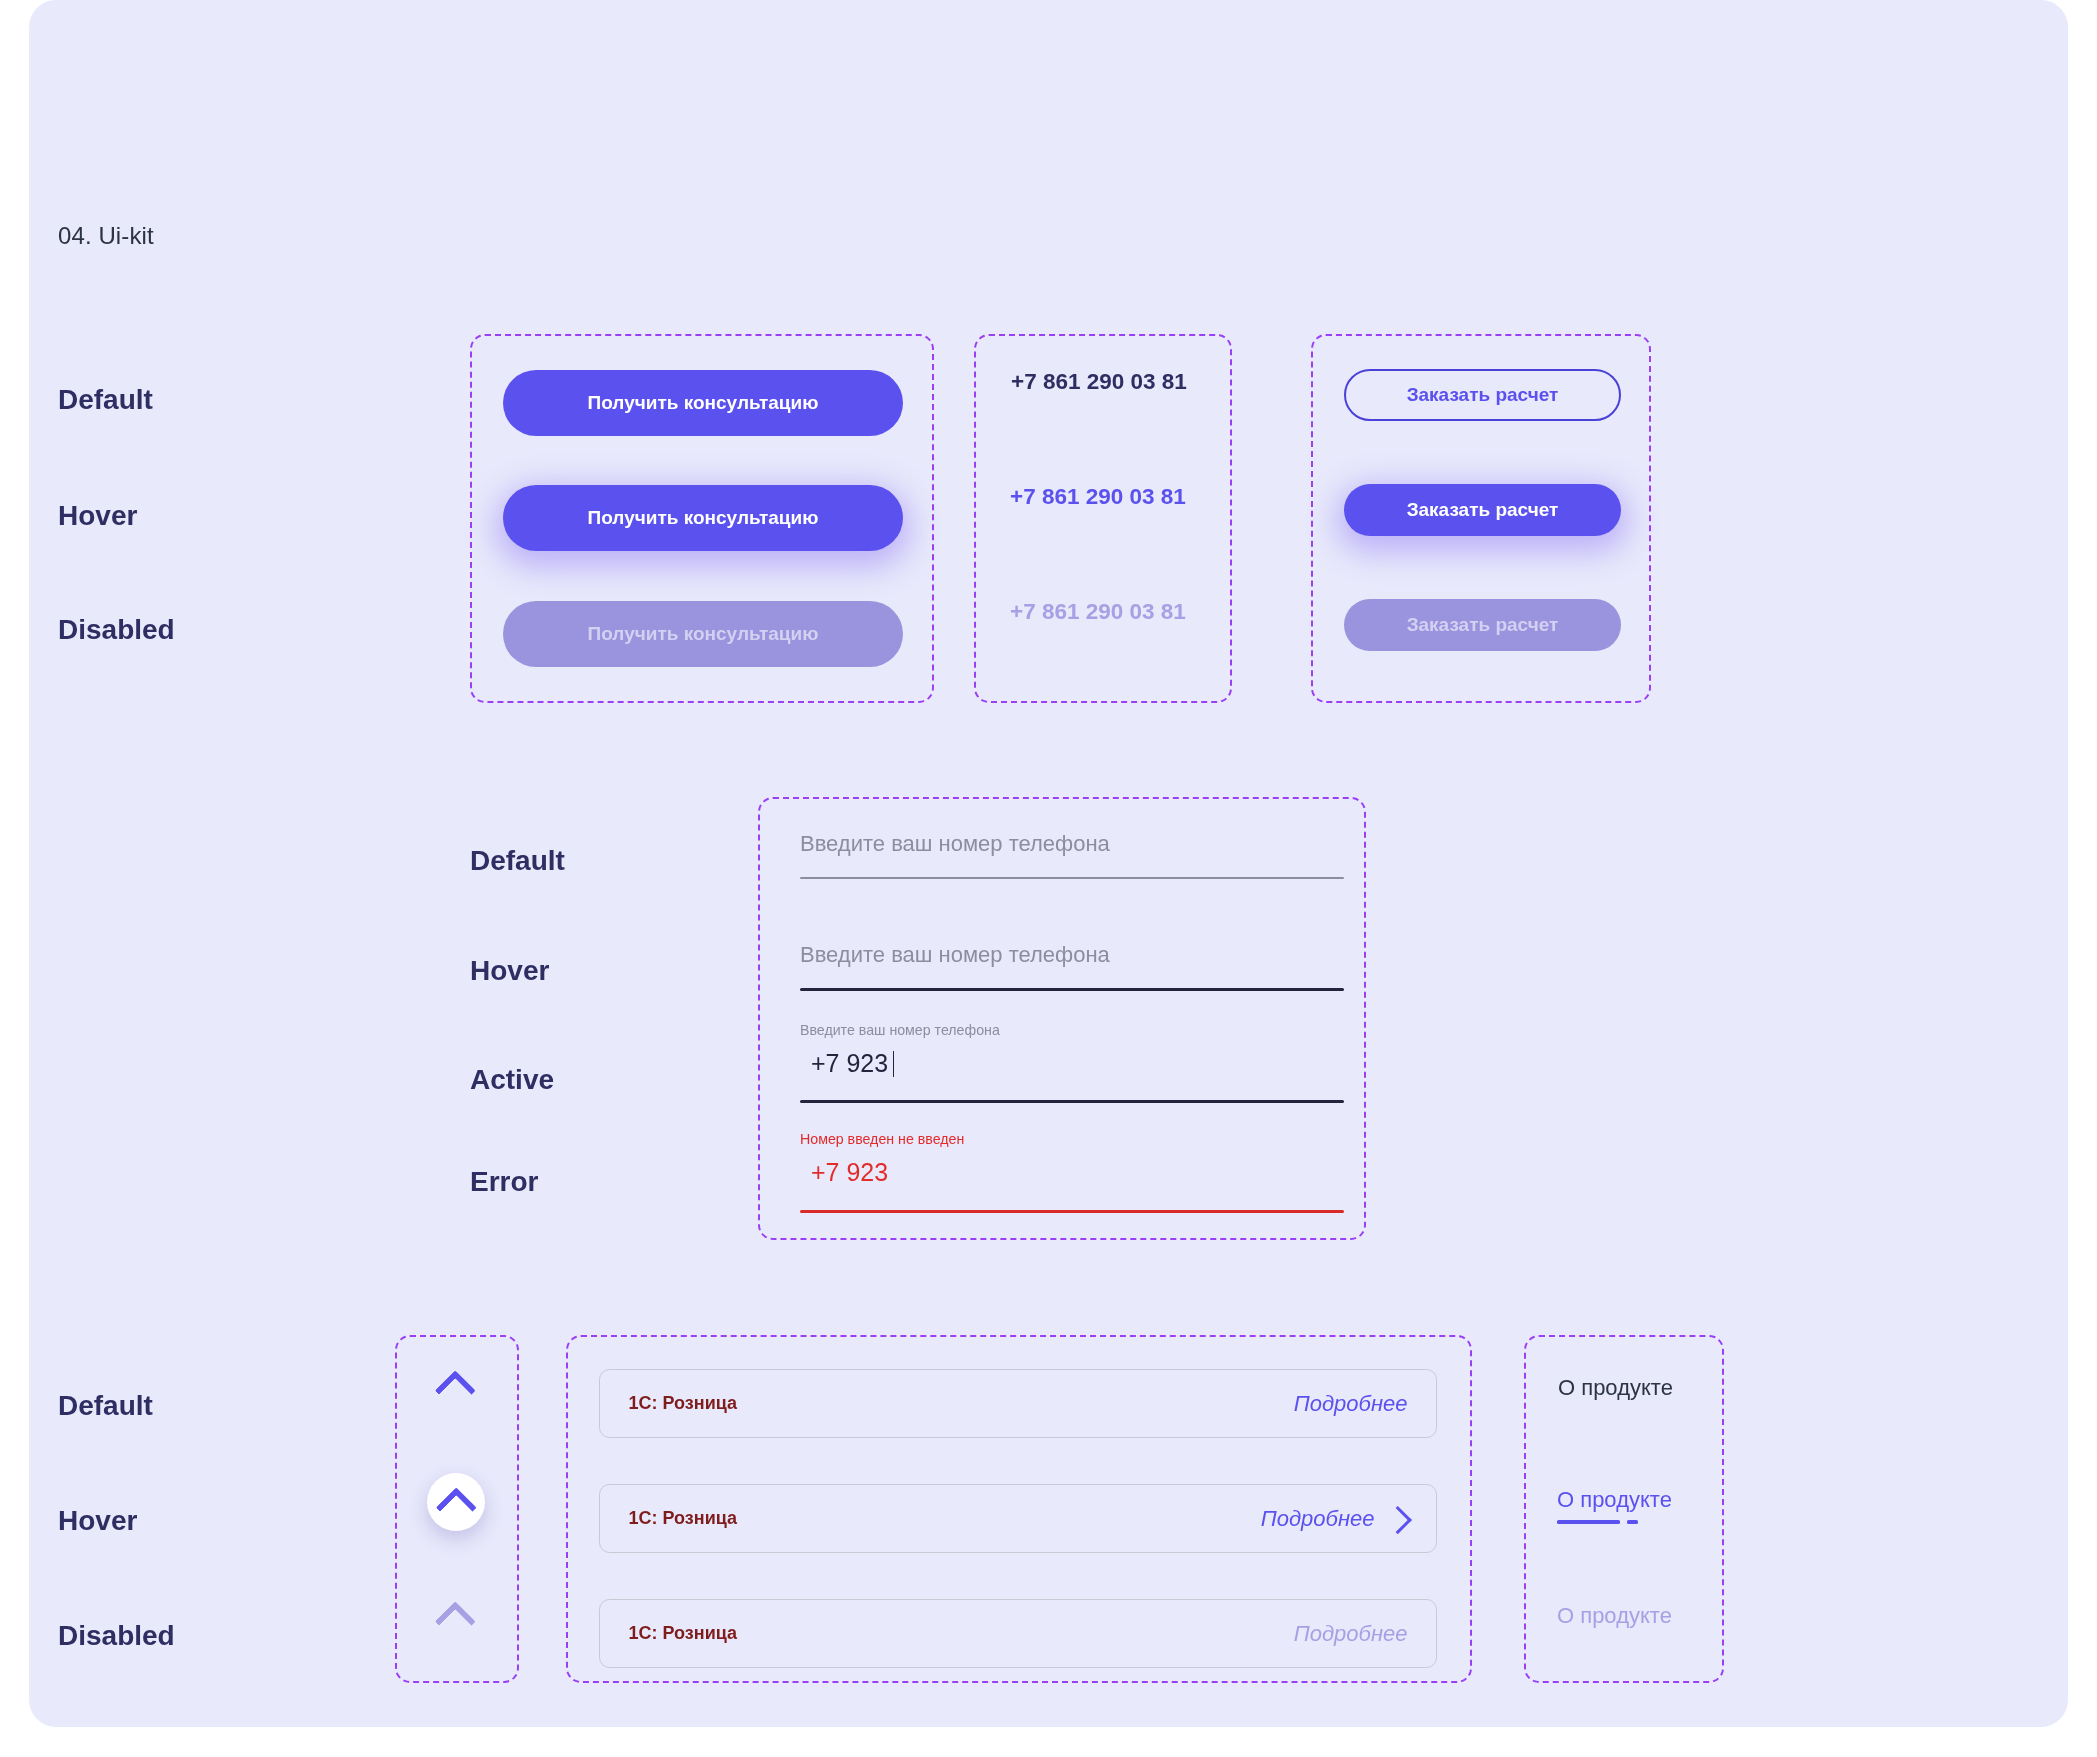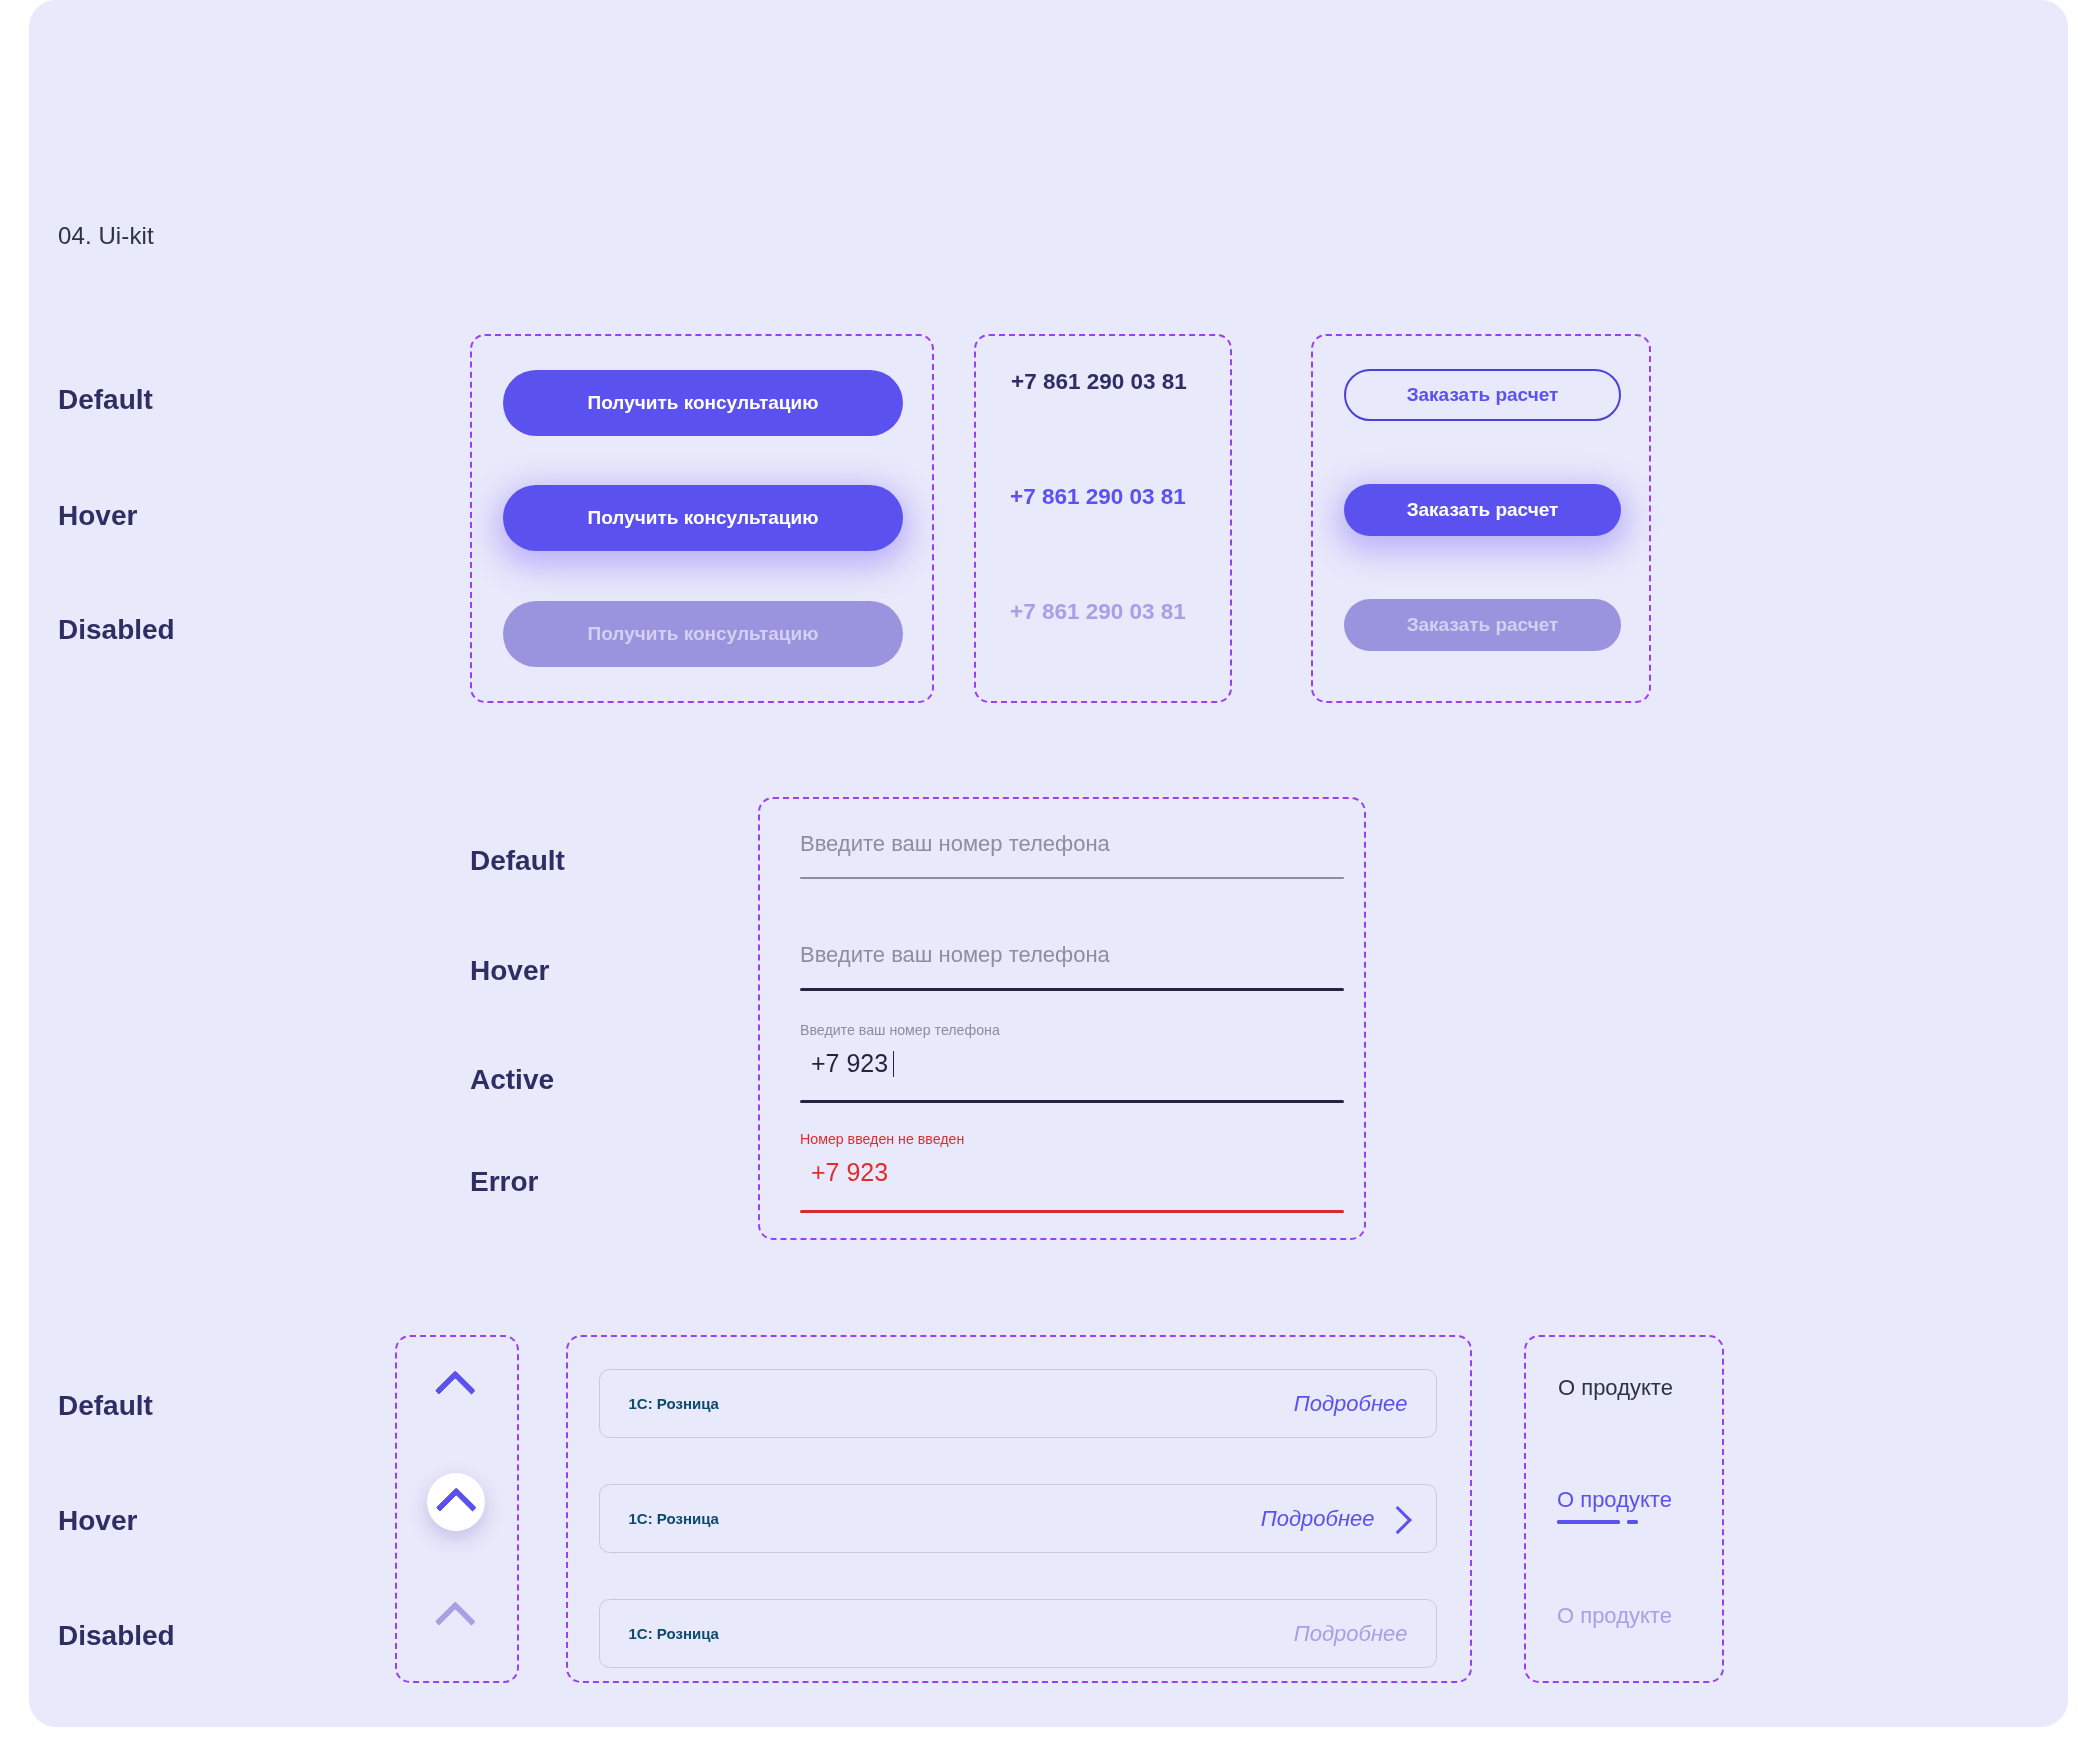"1С: Розница" .row .row-title { color: #0c4a6e -> #7f1d1d; font-size: 15px -> 18px }
